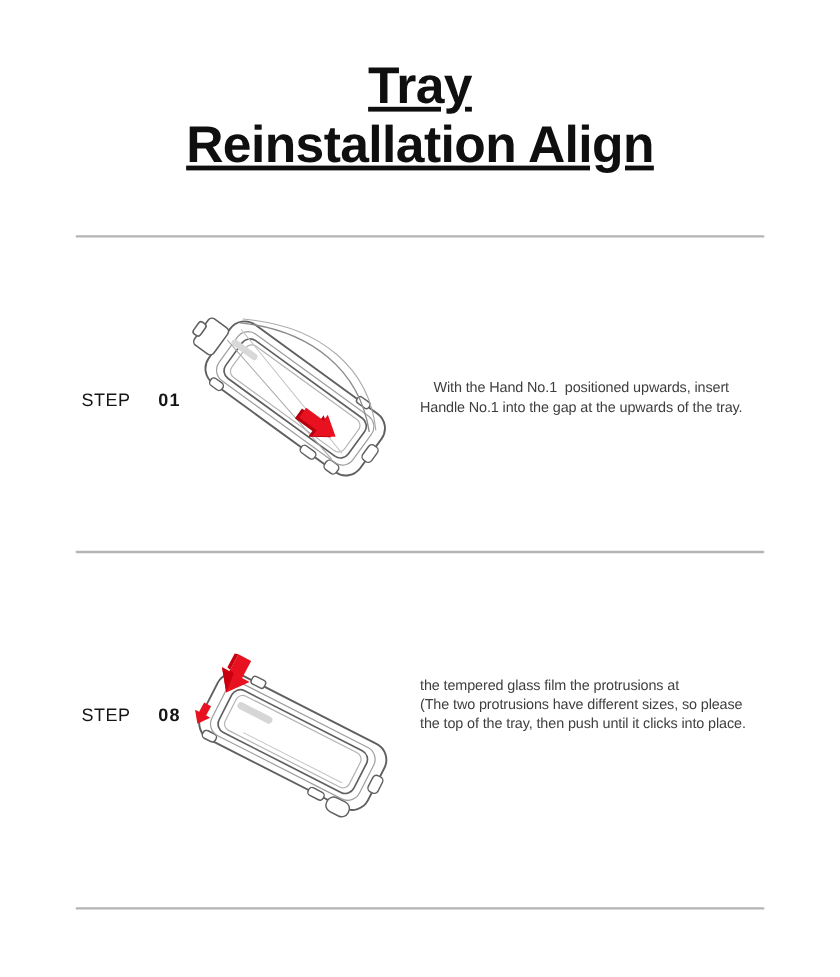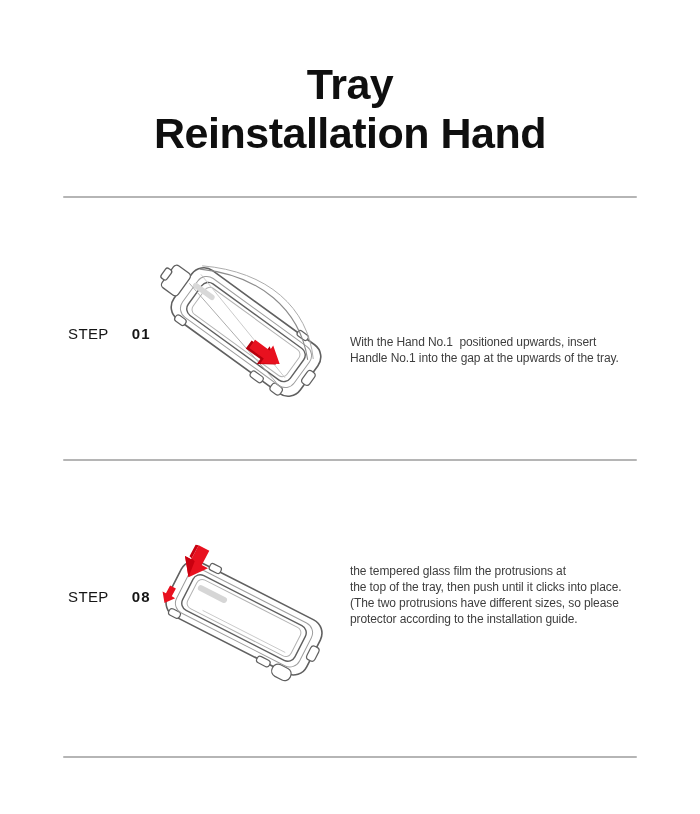"Tray" h1.title { margin: 16px -> 4px; text-decoration: none -> underline }
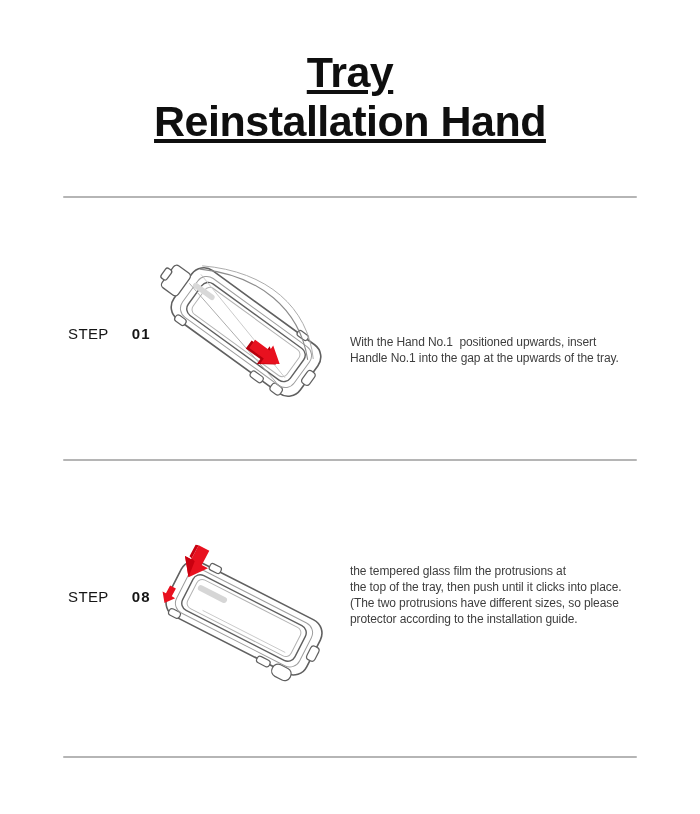"Reinstallation Hand" div { text: Hand -> Align }
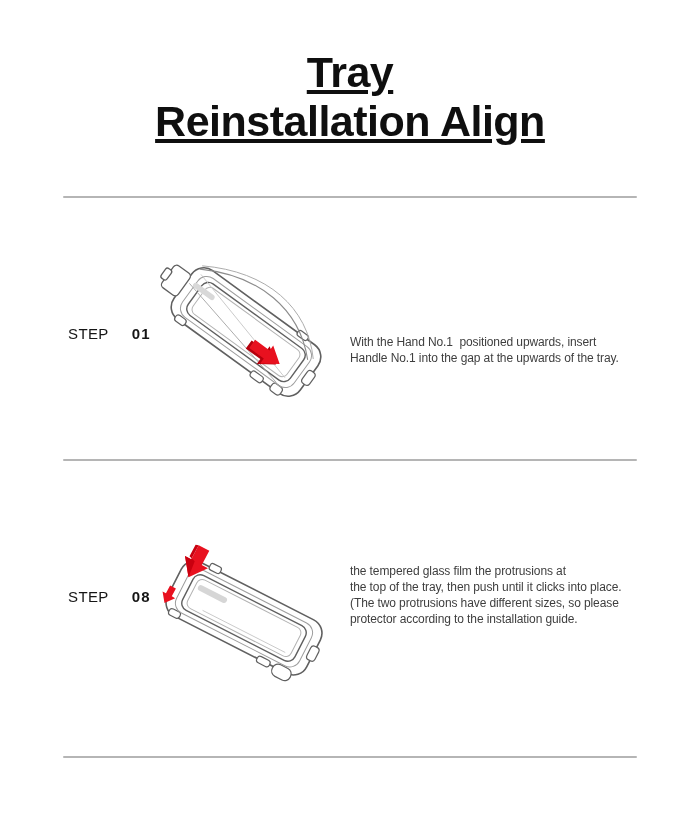"With the Hand No.1 positioned" .instr1 { text-align: none -> center; top: 334px -> 315px }
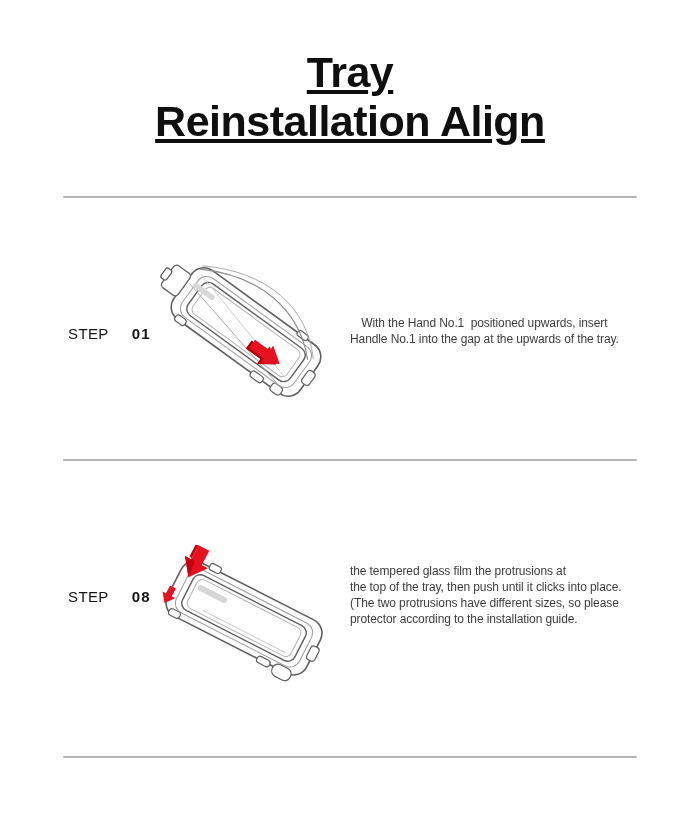"the top of the tray," div { order: before "(The two protrusions have different" -> after "(The two protrusions have different" }
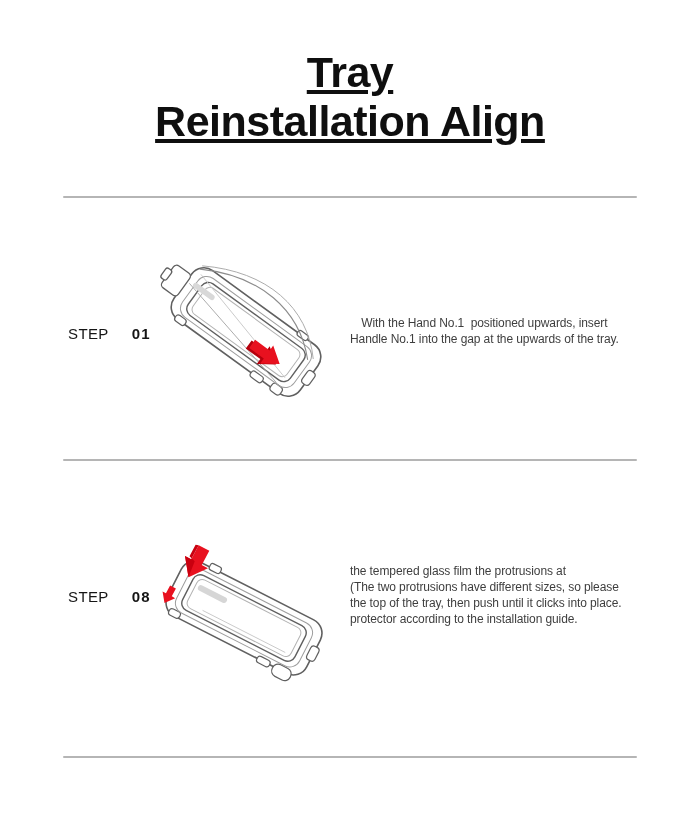"protector according to the installation" div { html: <div>protector according to the installation guide.</div> -> none }
